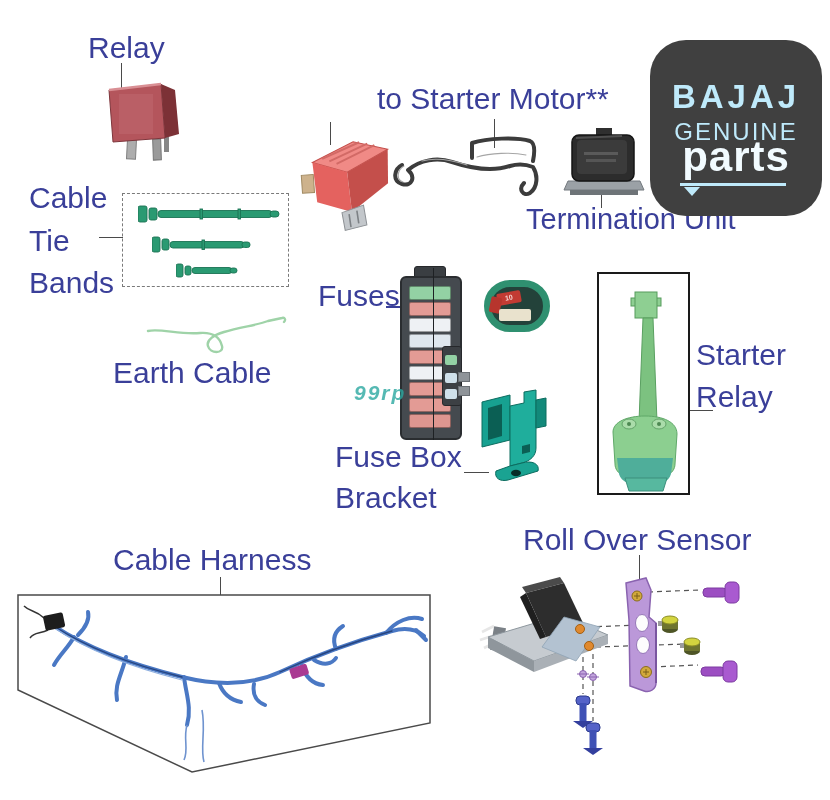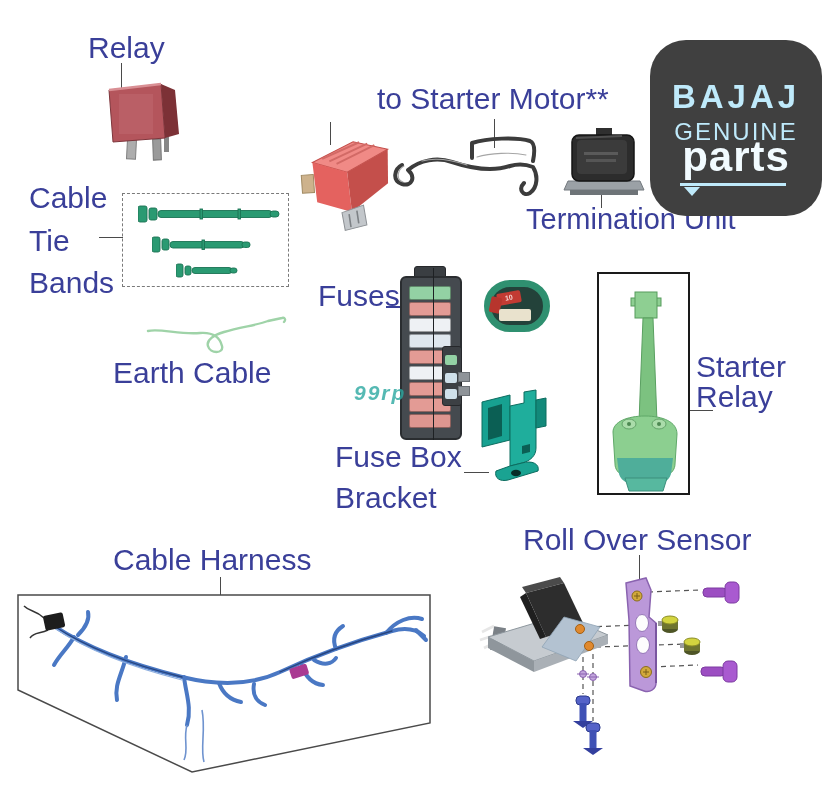"Starter" div.lbl { margin-top: 12px -> none }
